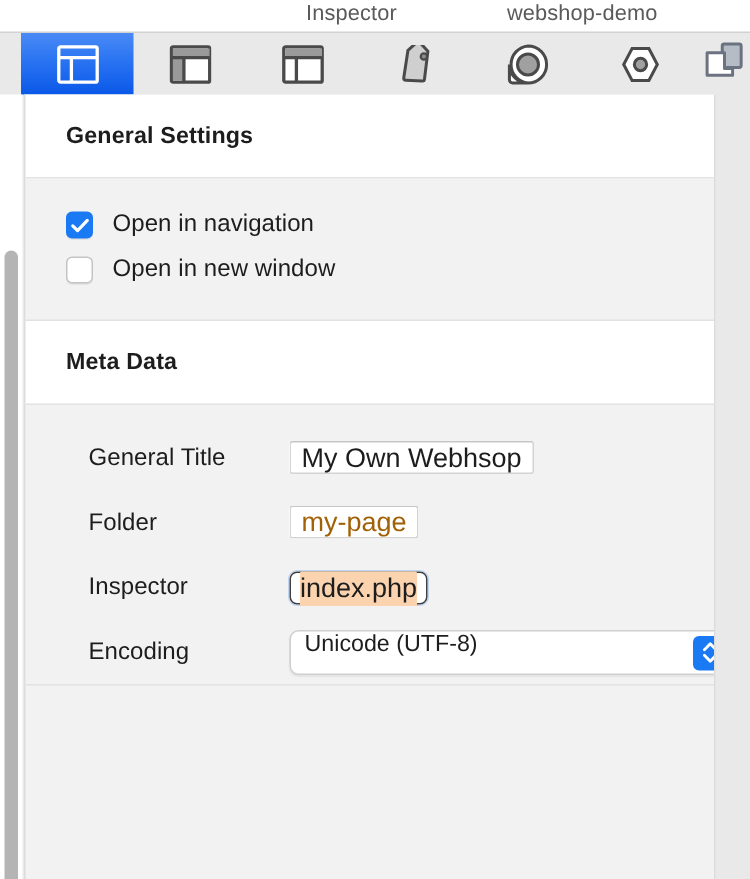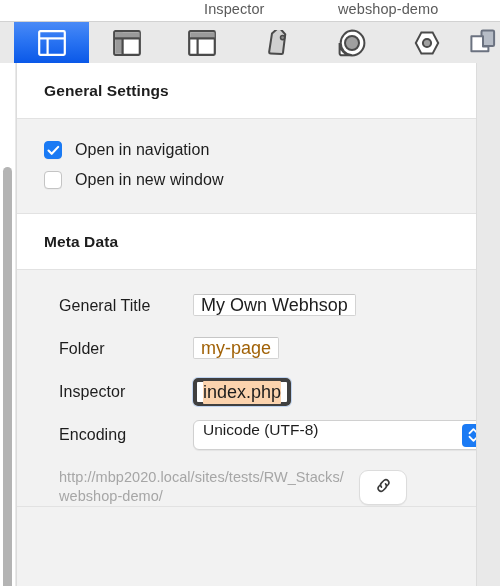"index.php" .txt.focused { border: 4px solid #404040 -> 1px solid #404040 }
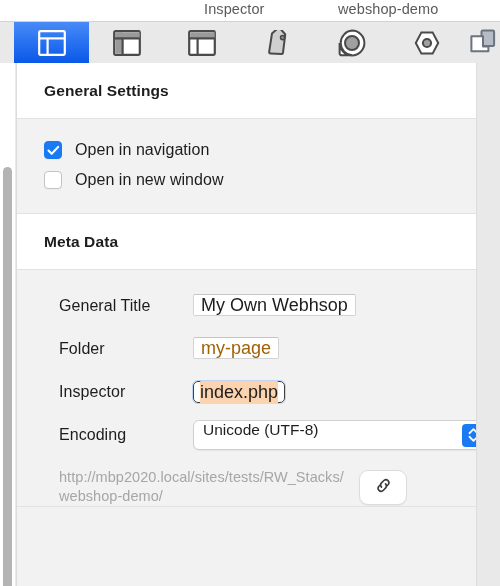"http://mbp2020.local/sites/tests/RW_Stac" div.url-row { html: <div> <span>http://mbp2020.local/sites/tests/RW_Stacks/webshop-demo/</span> <span> <span> <svg> <g> <path></path> <path></path> </g> </svg> </span> </span> </div> -> none }
